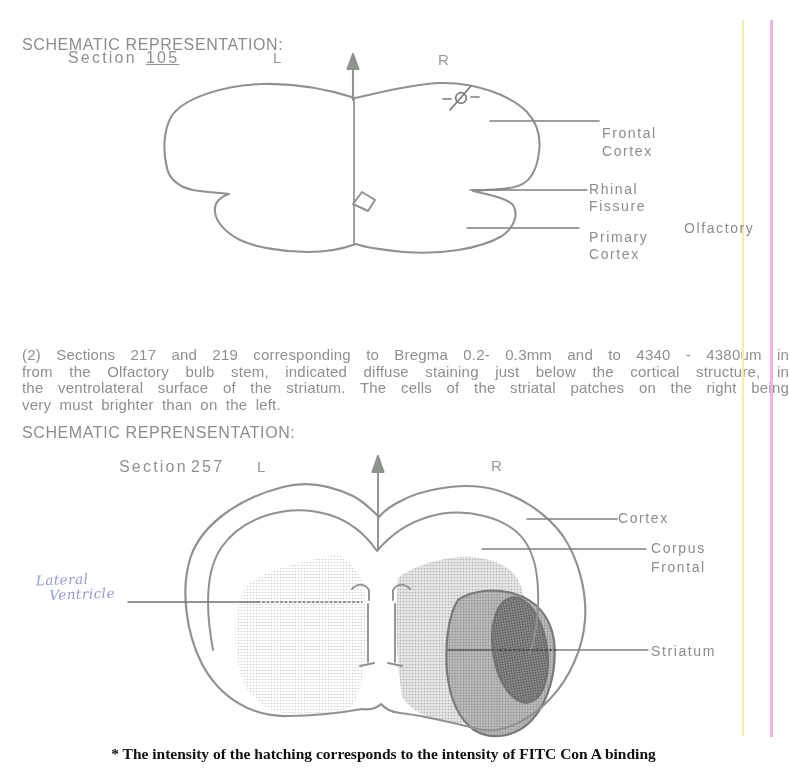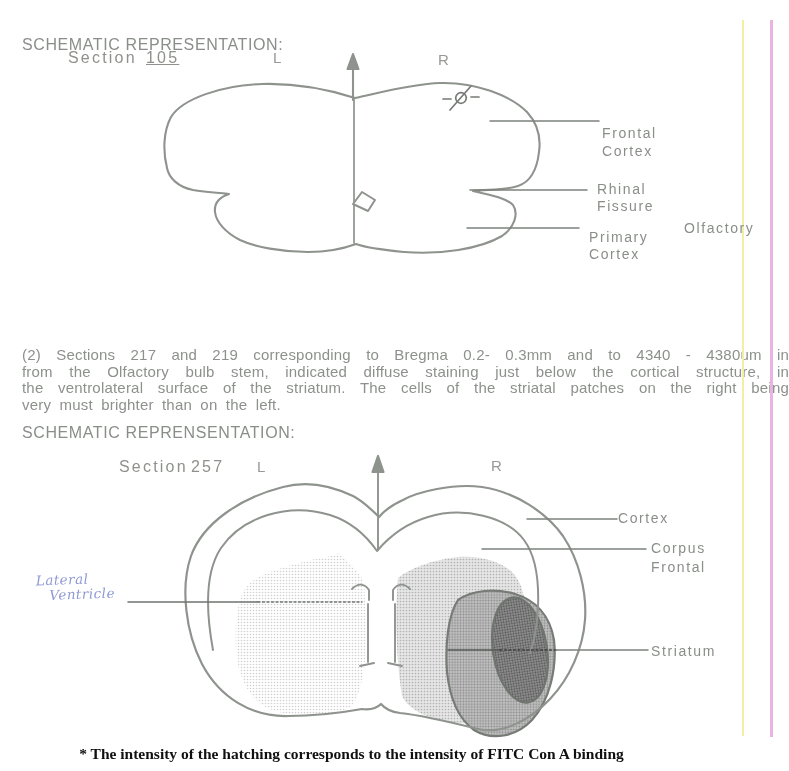"Rhinal" div.abs { margin-left: 8px -> none }
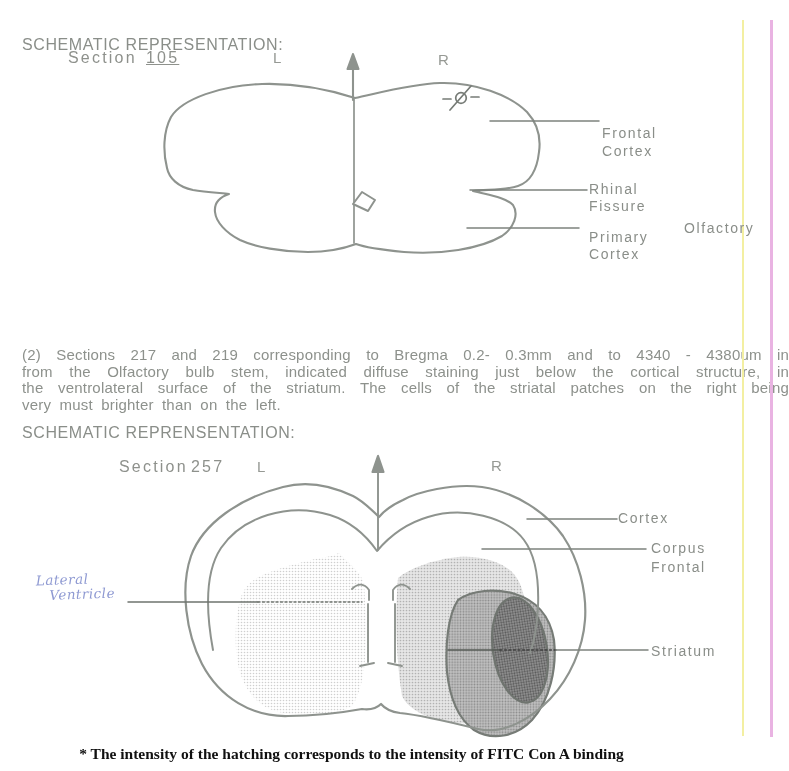"* The intensity of the" .caption { margin-left: none -> 32px }
